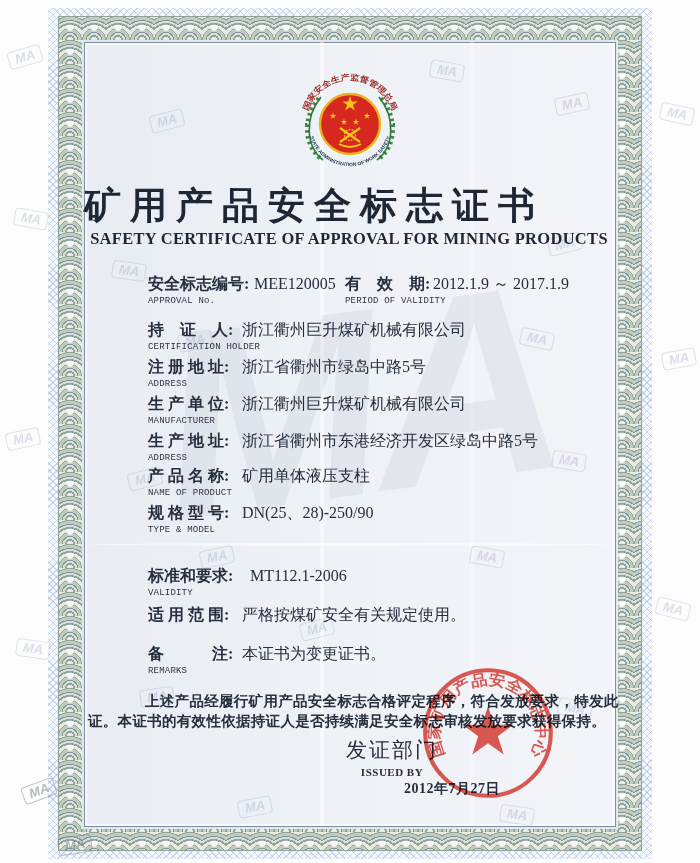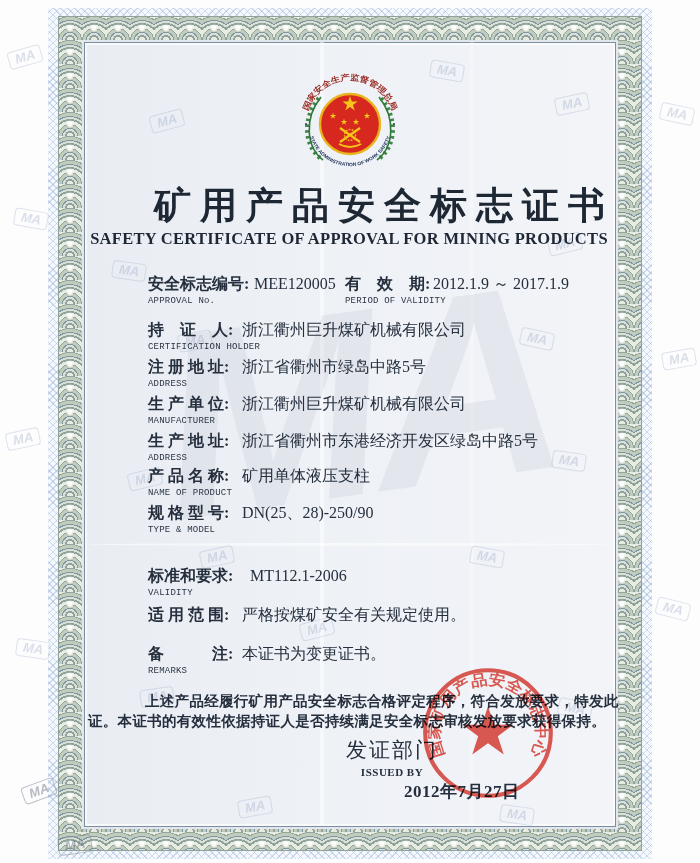"矿用产品安全标志证书" .title-cn { text-align: right -> left }
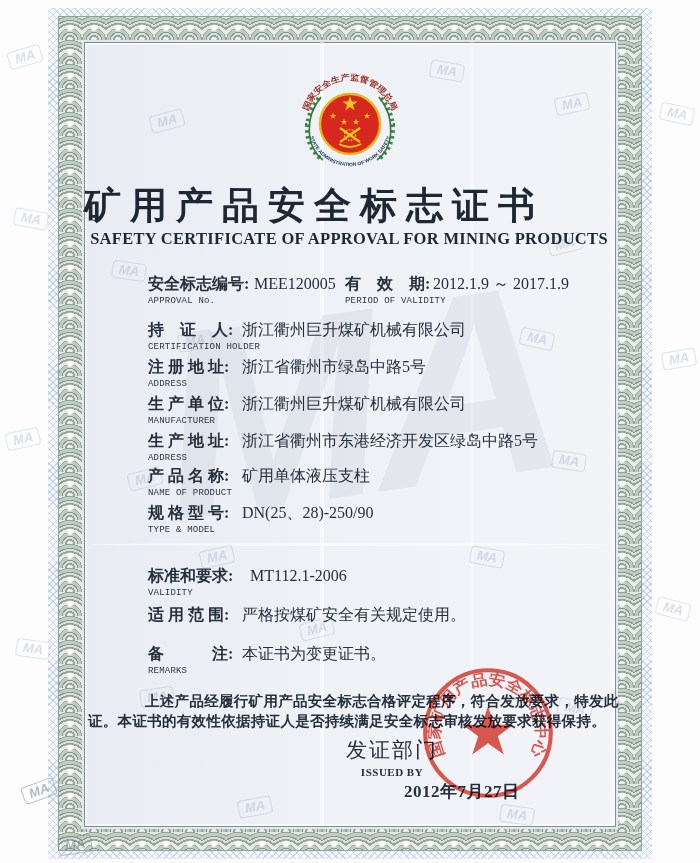"2012年7月27日" .date { font-size: 17px -> 14px }
